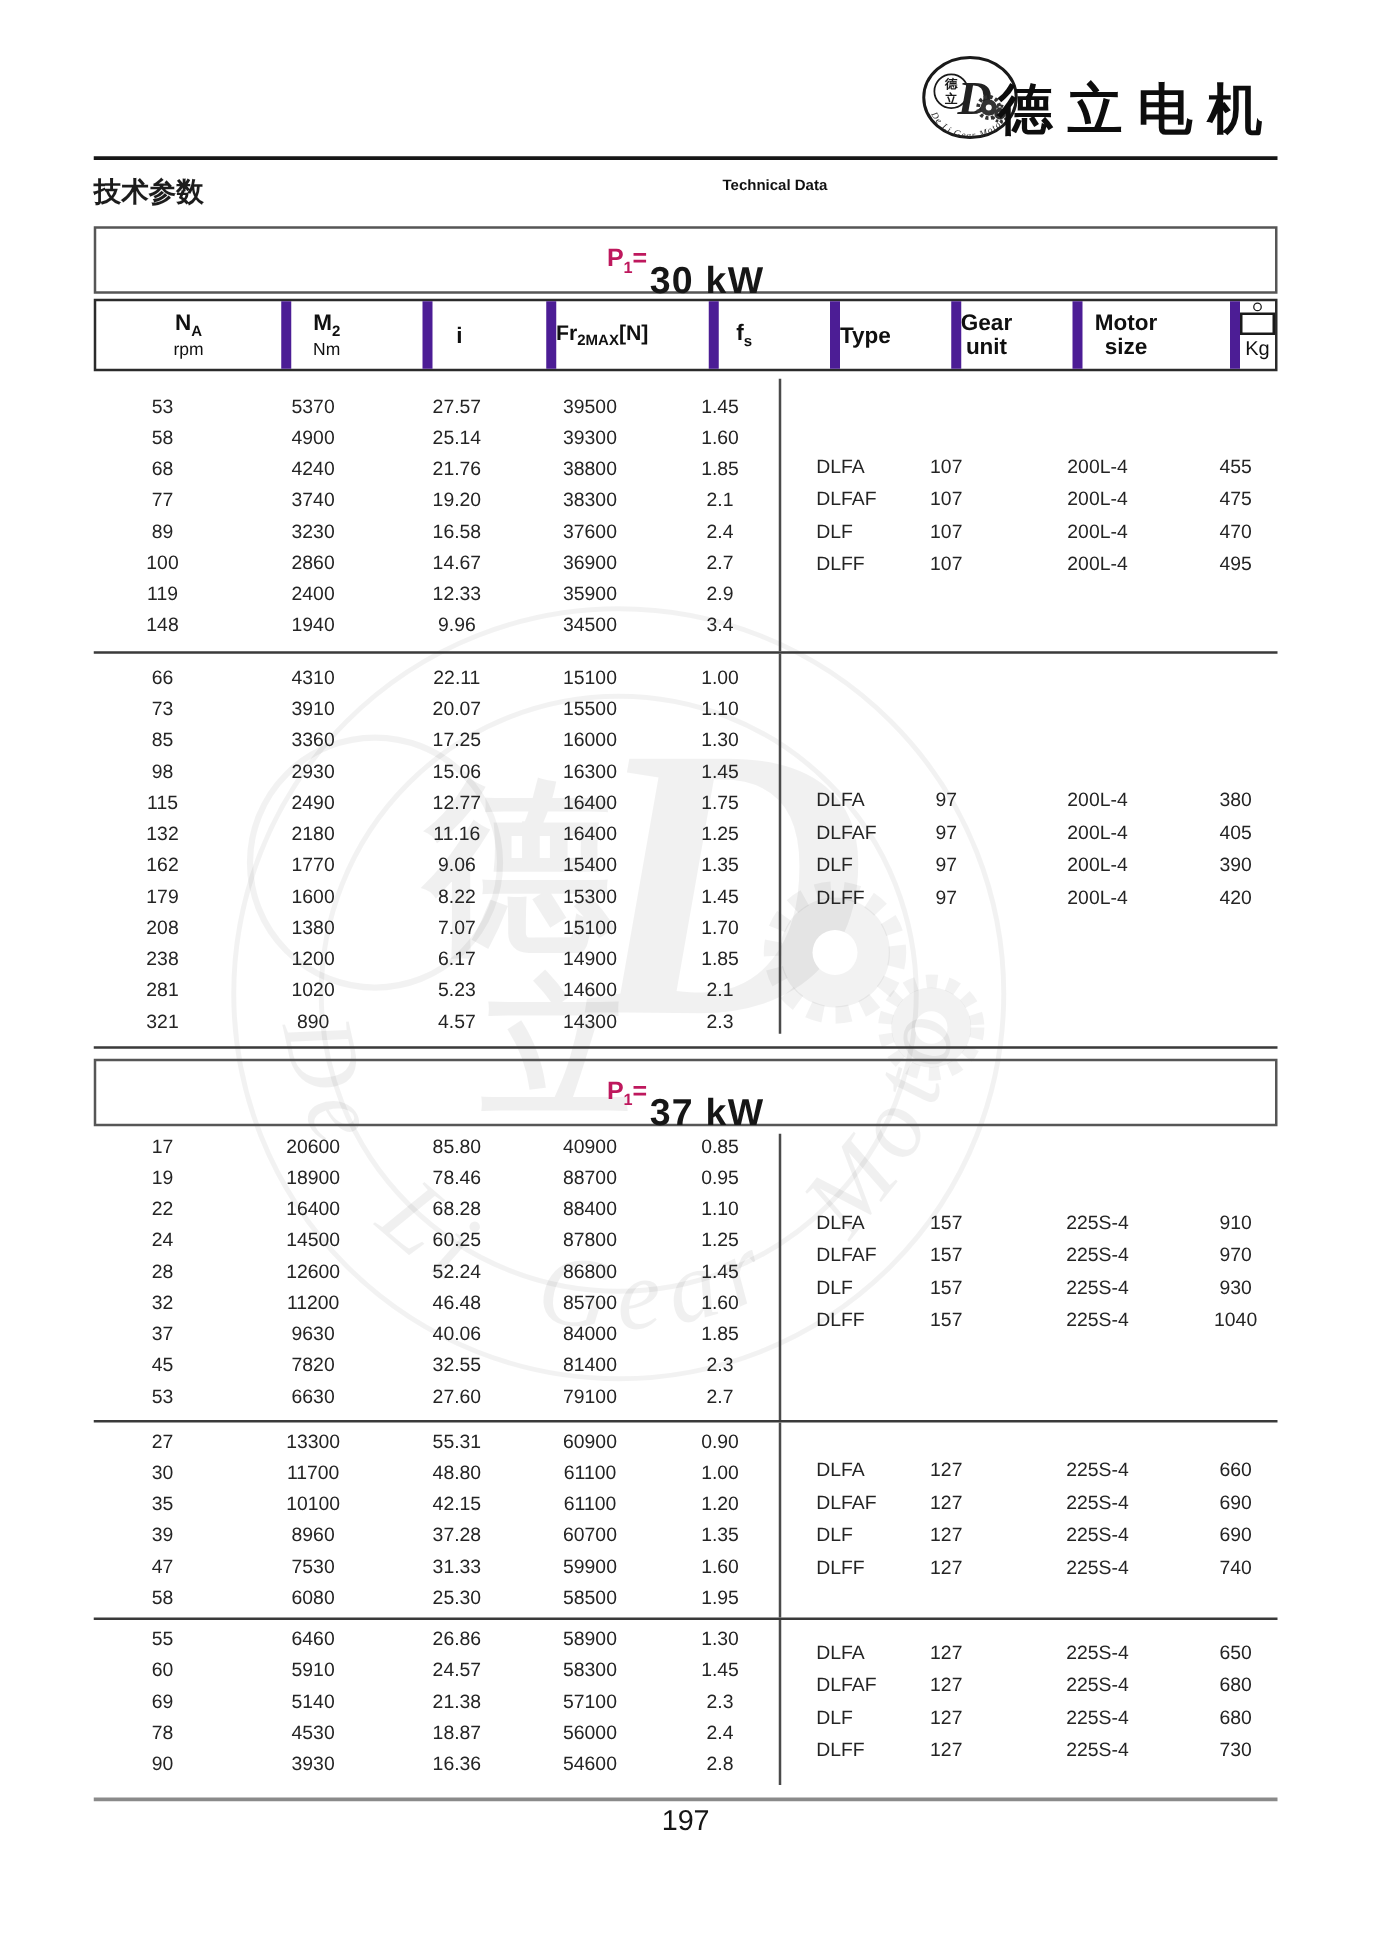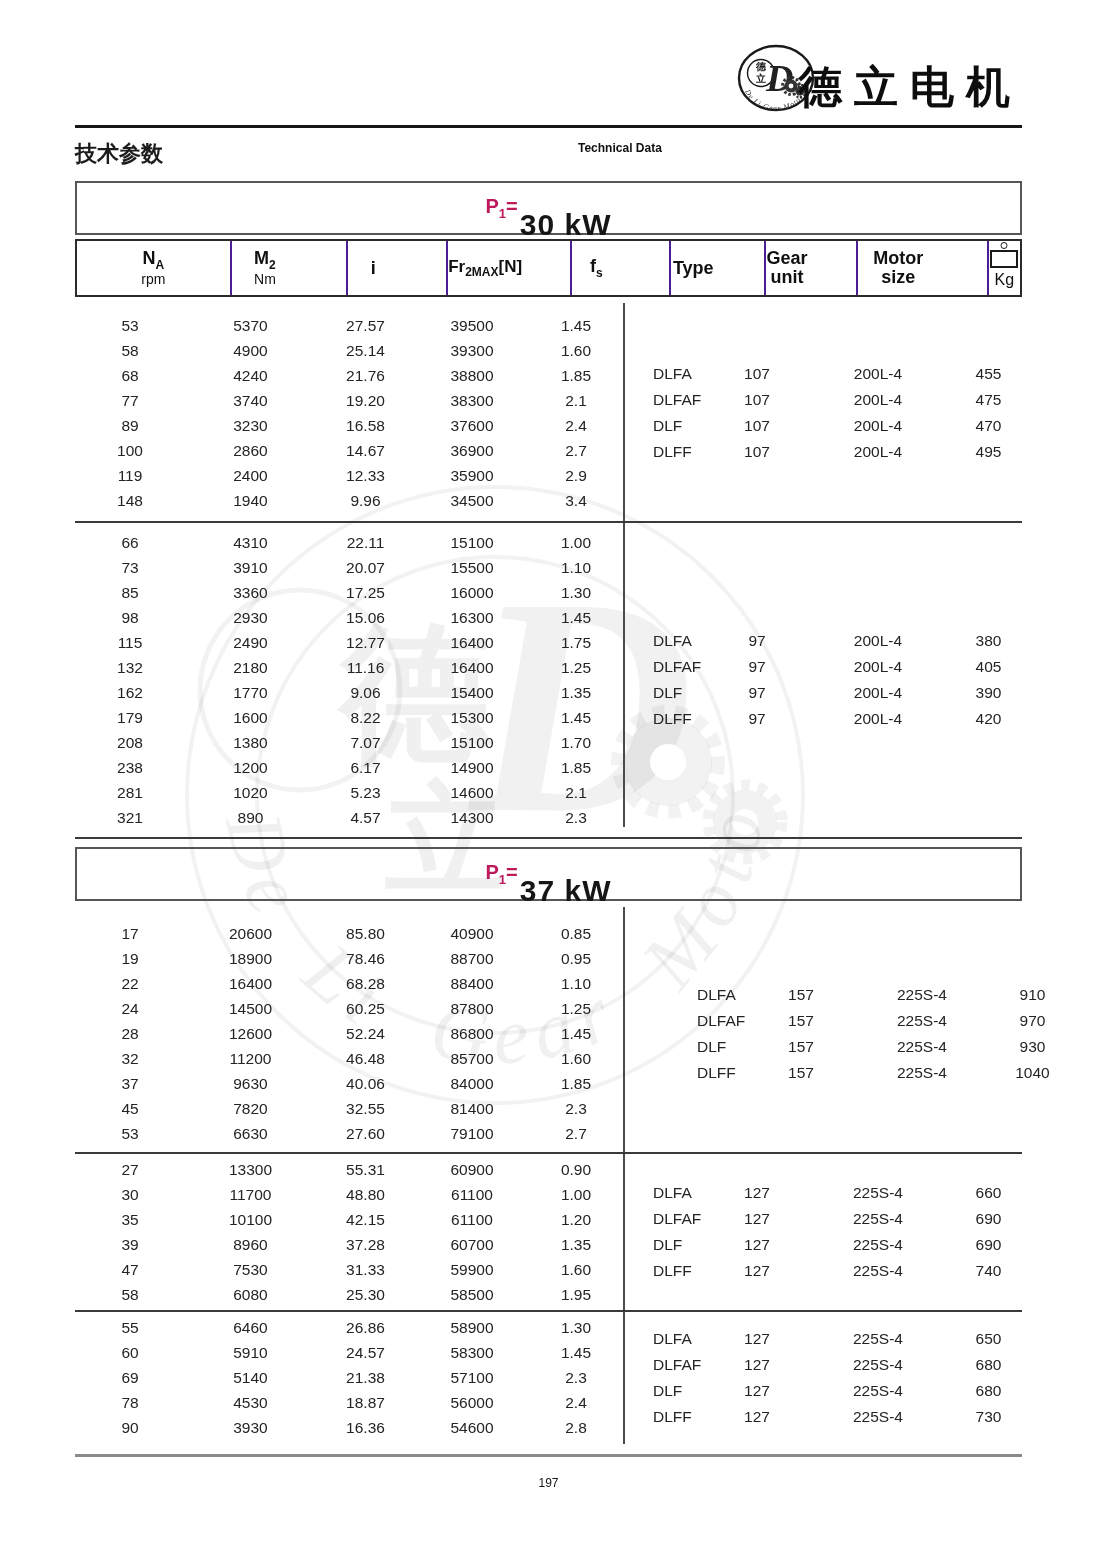"M2" .h-cell + .h-cell { border-left: 2px solid #4c1d95 -> 8px solid #4c1d95 }
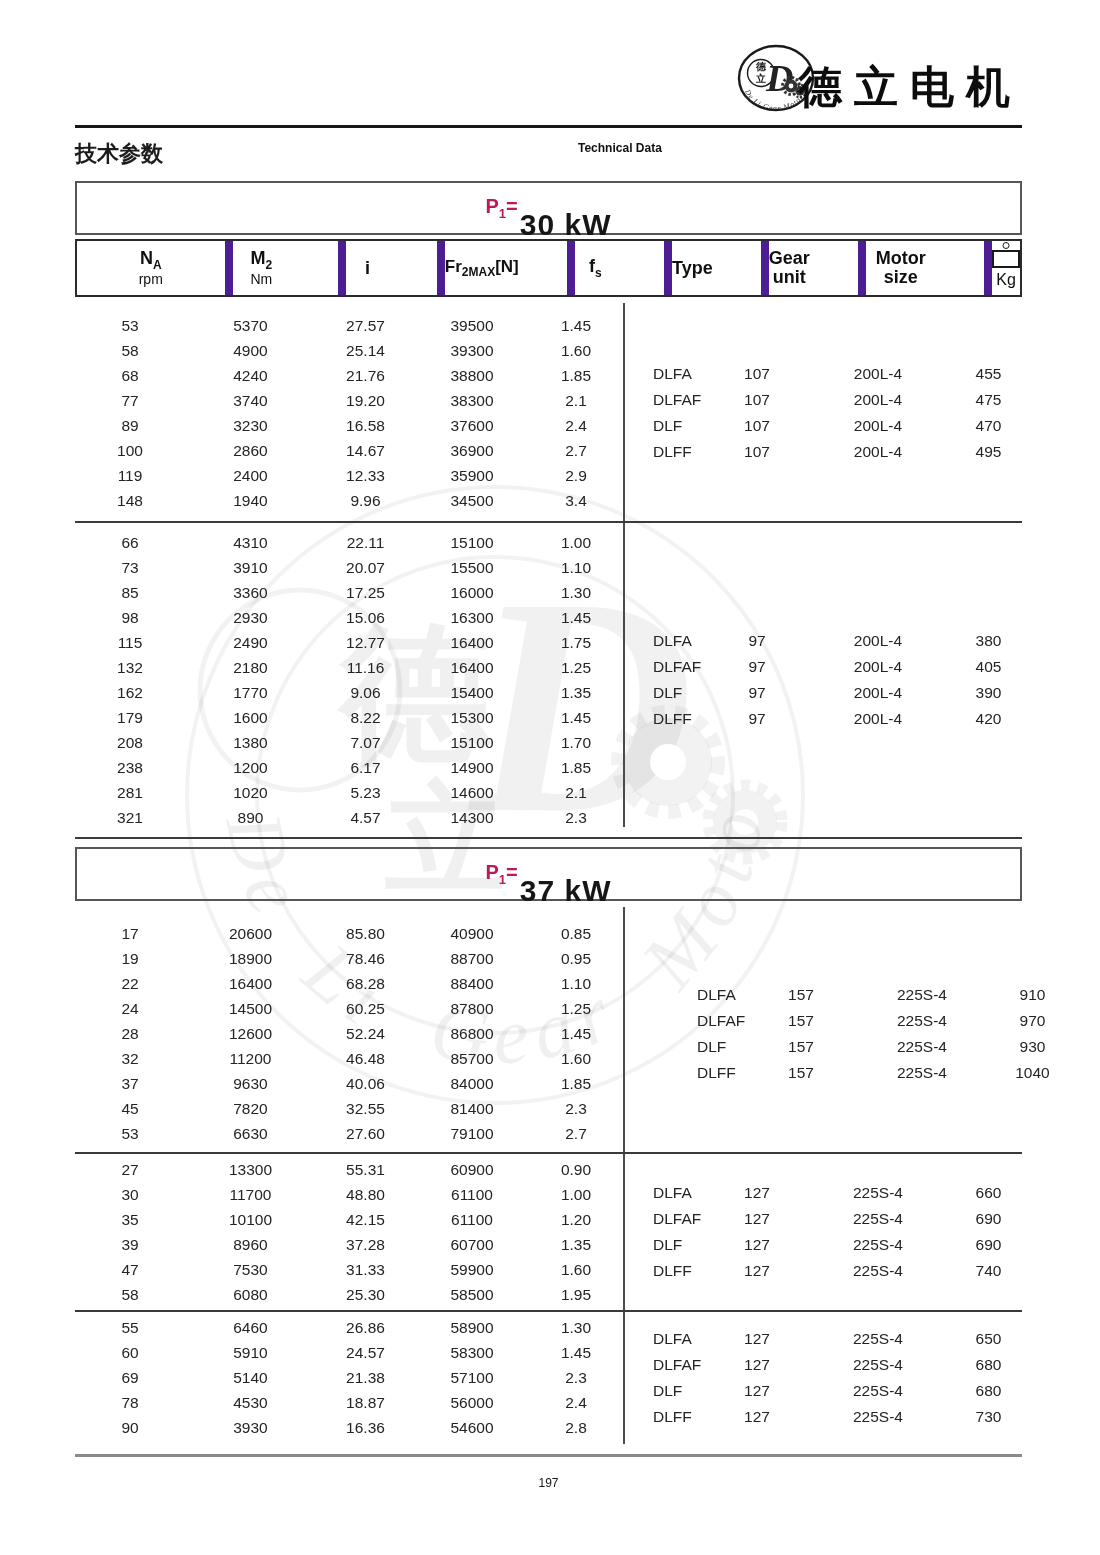"17" .groups[data-groups-for="1"] .group:nth-child(1) { gap: 44px -> none; padding: 20px 0 6px -> 4px 0 6px }
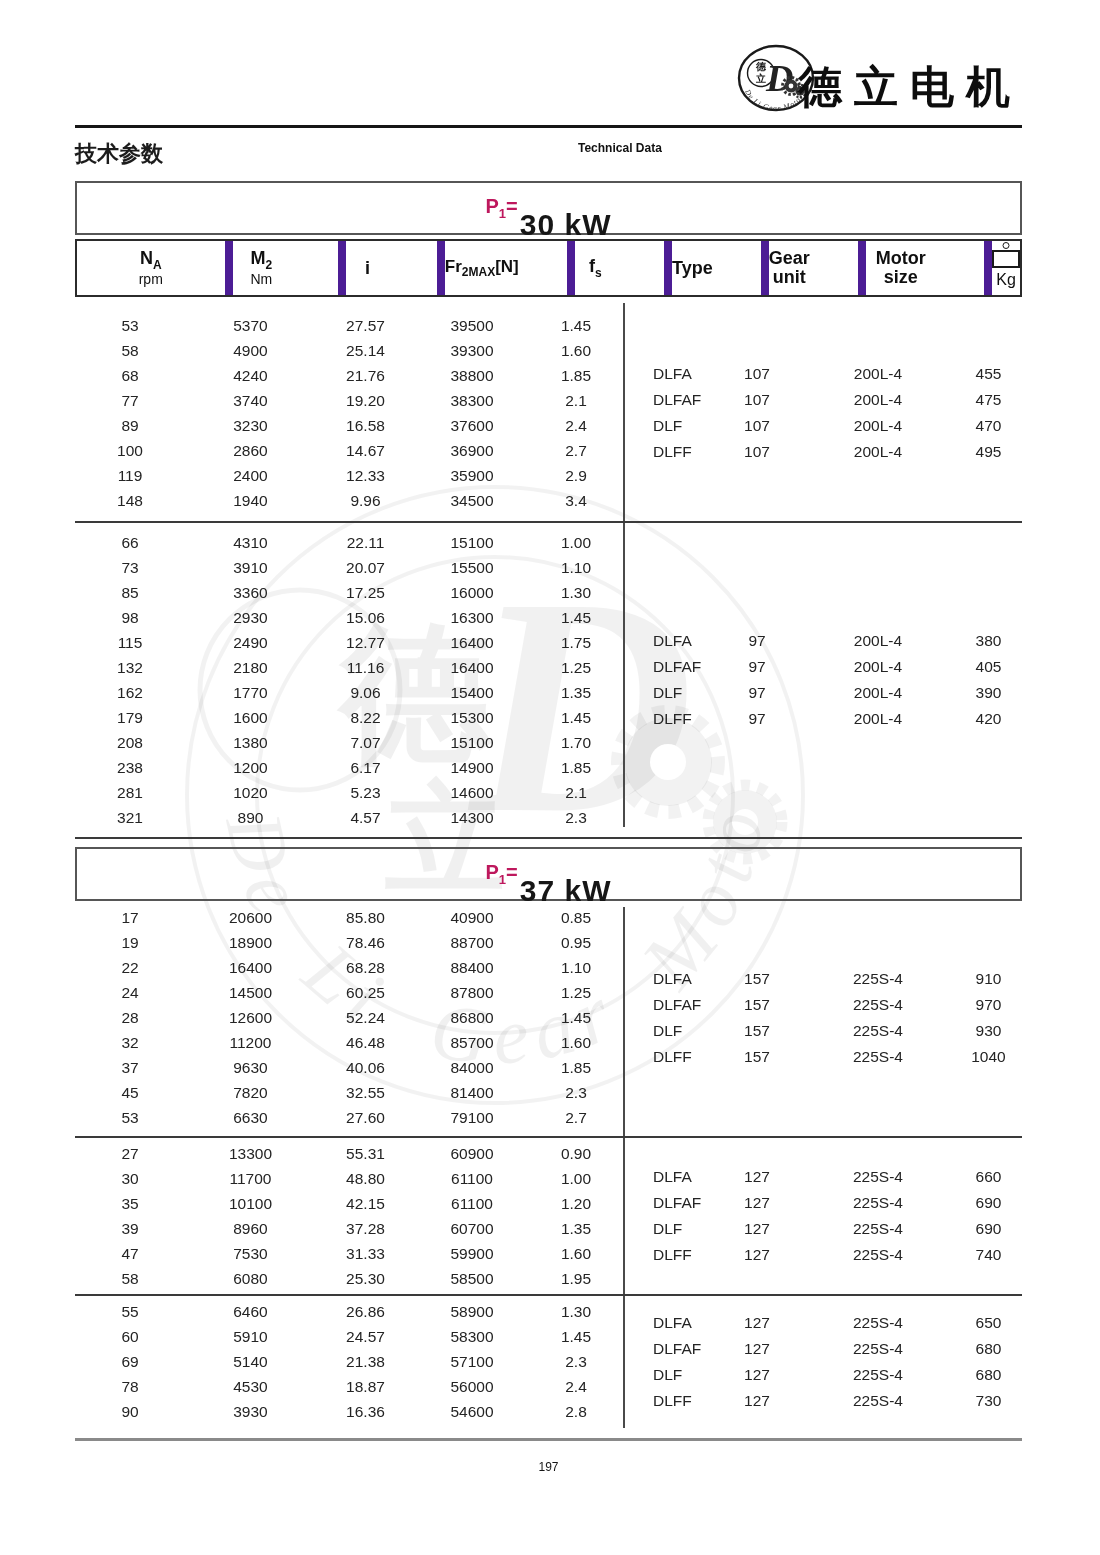"197" .page-num { font-size: 12px -> 23px; margin-top: 19px -> 2px }
